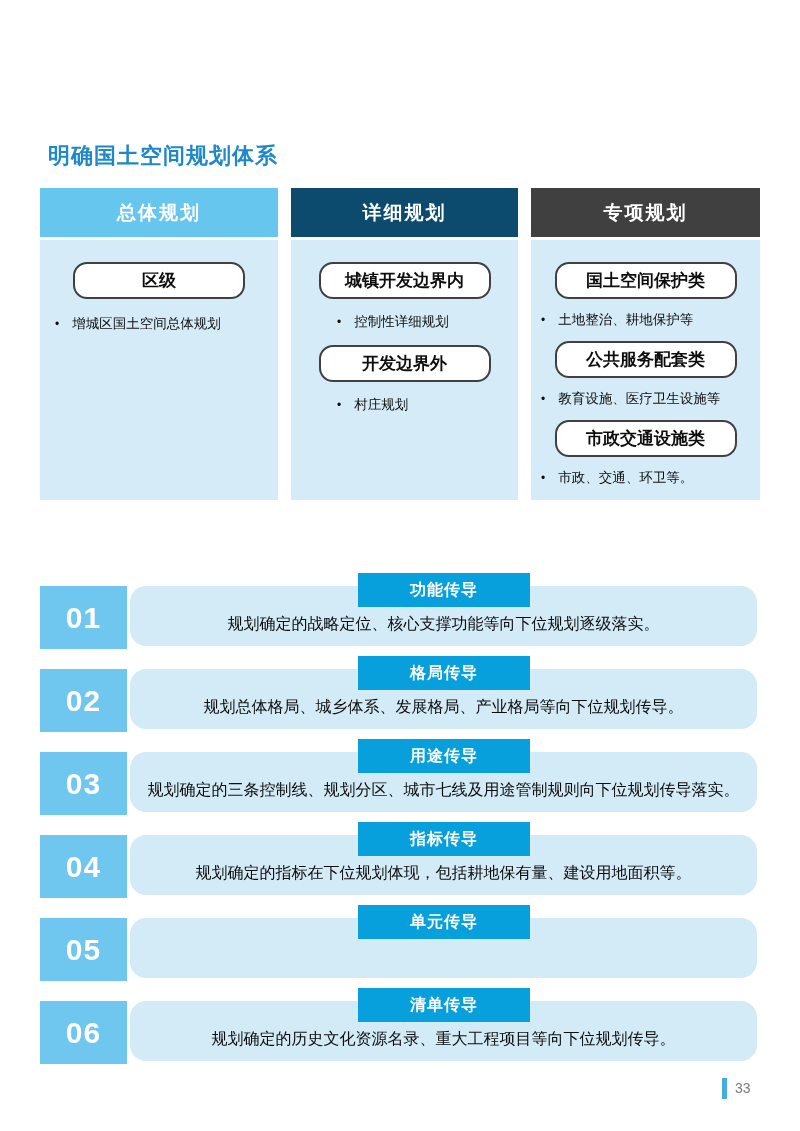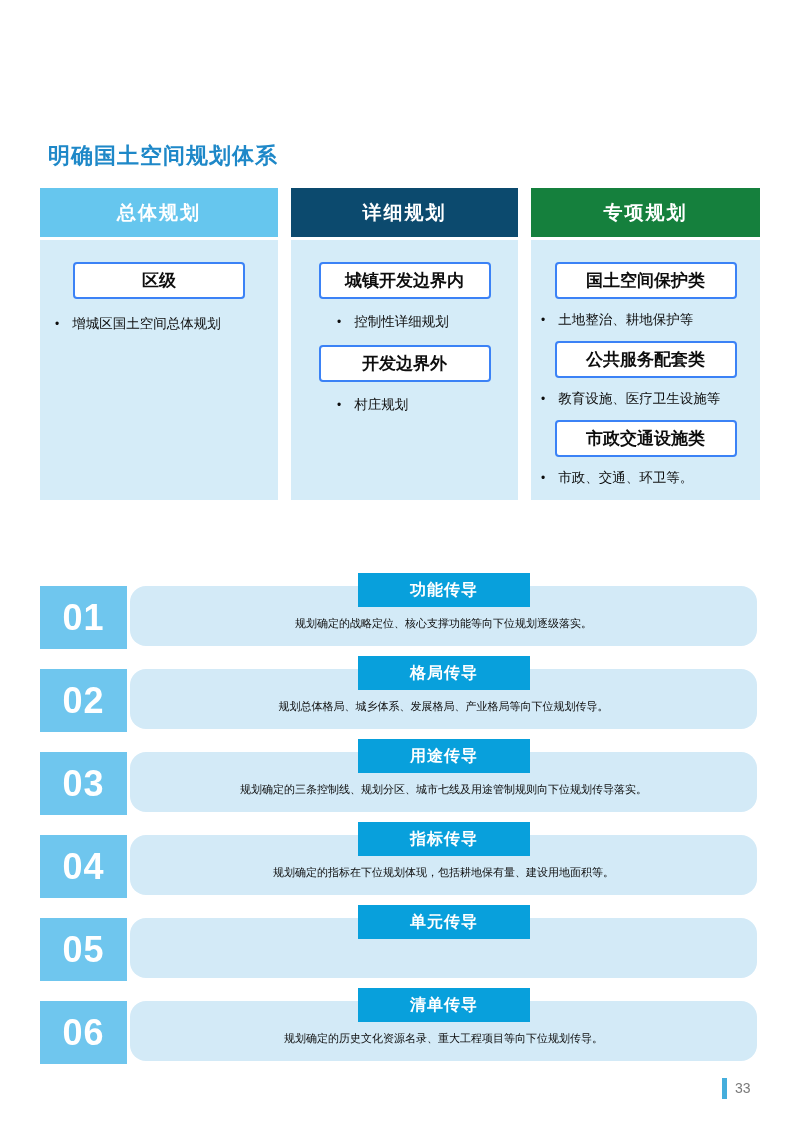"专项规划" .col-3 .col-header { background: #15803d -> #404040 }
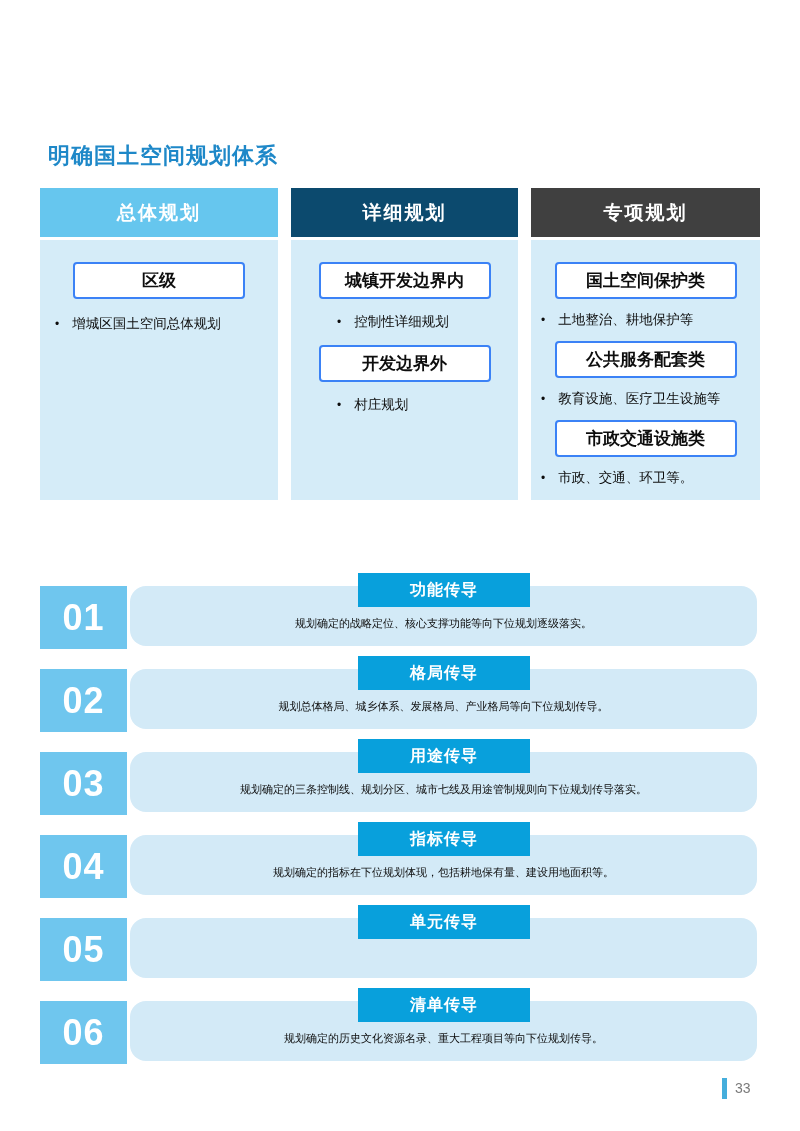"区级" .wbox { border: 2px solid #3b82f6 -> 2px solid #404040; border-radius: 4px -> 14px }
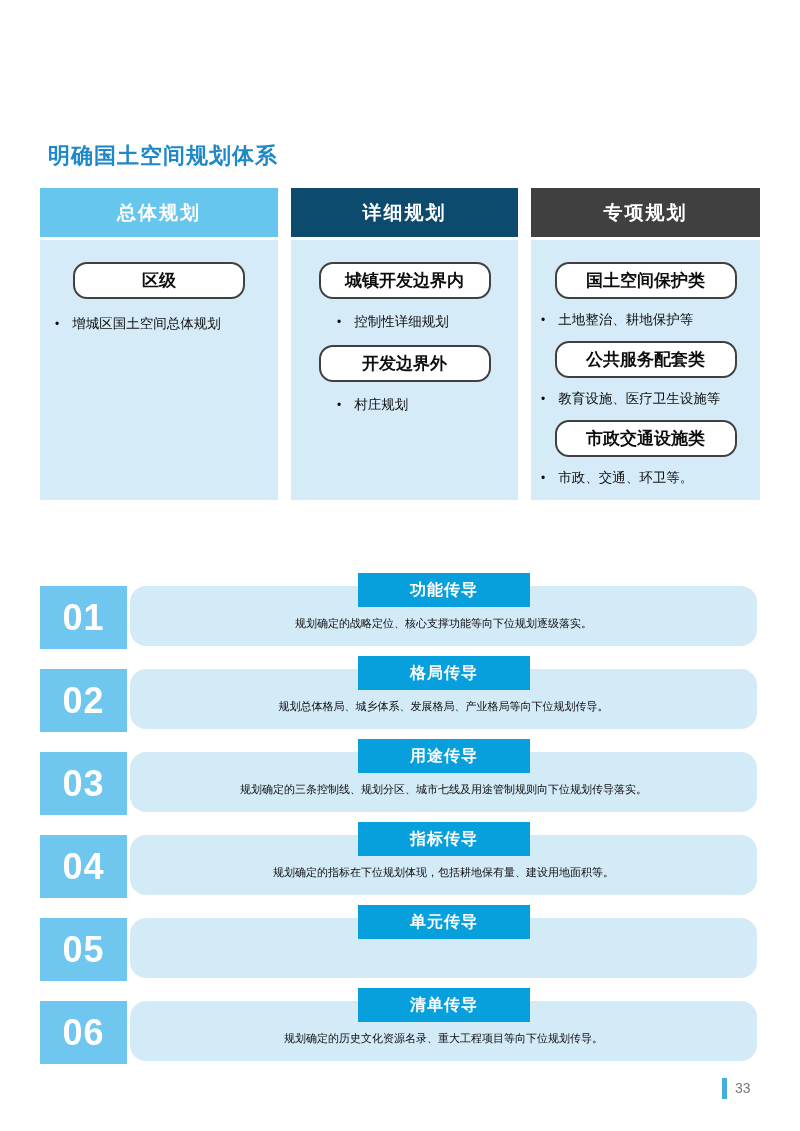"01" .row-num { font-size: 36px -> 30px }
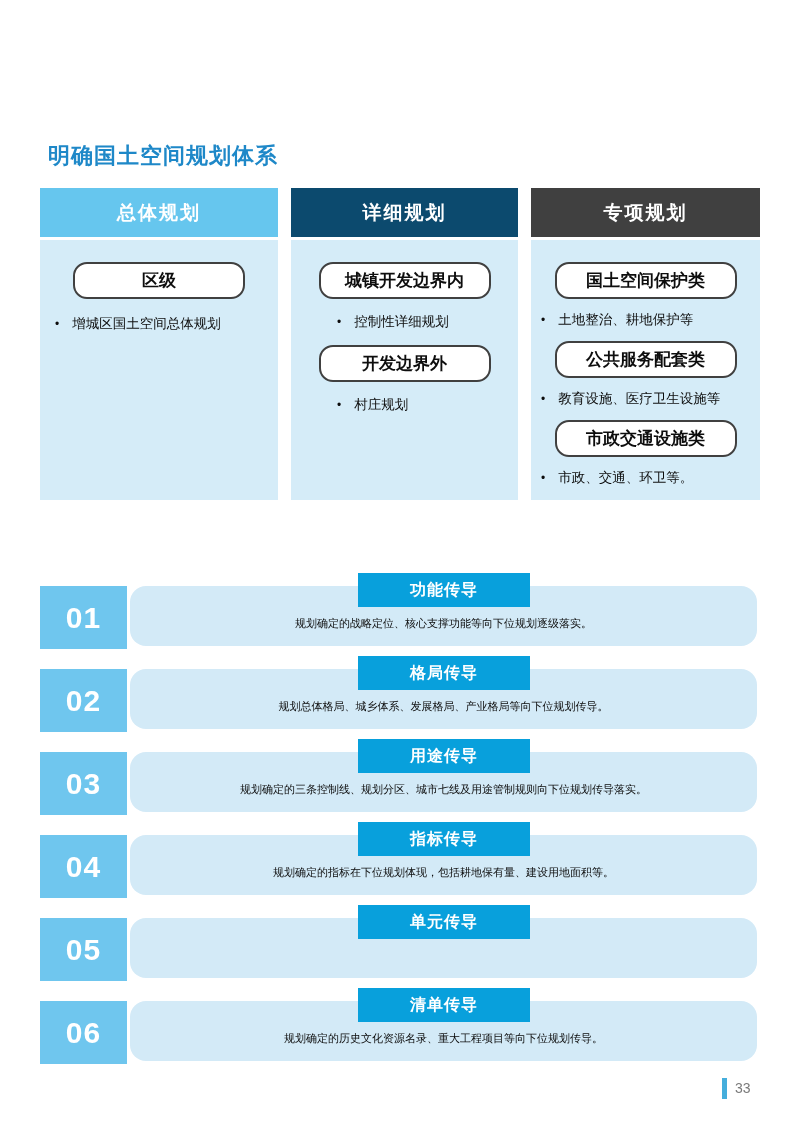"规划确定的战略定位、核心支撑功能等向下位规划逐级落实。" .row-text { font-size: 11px -> 16px }
